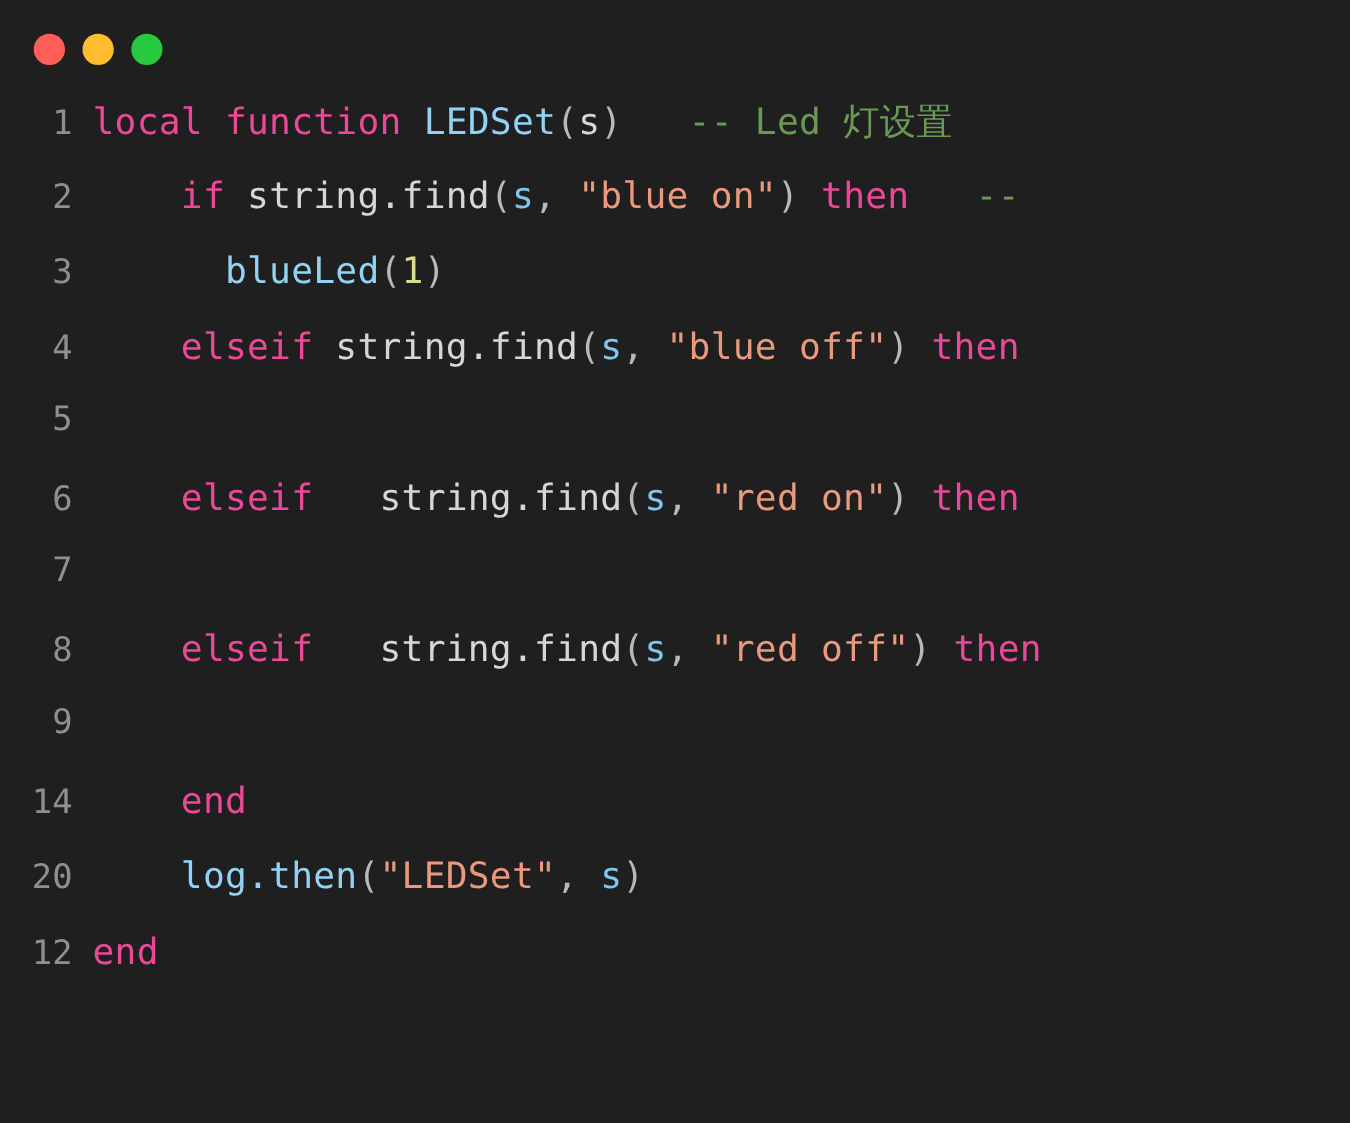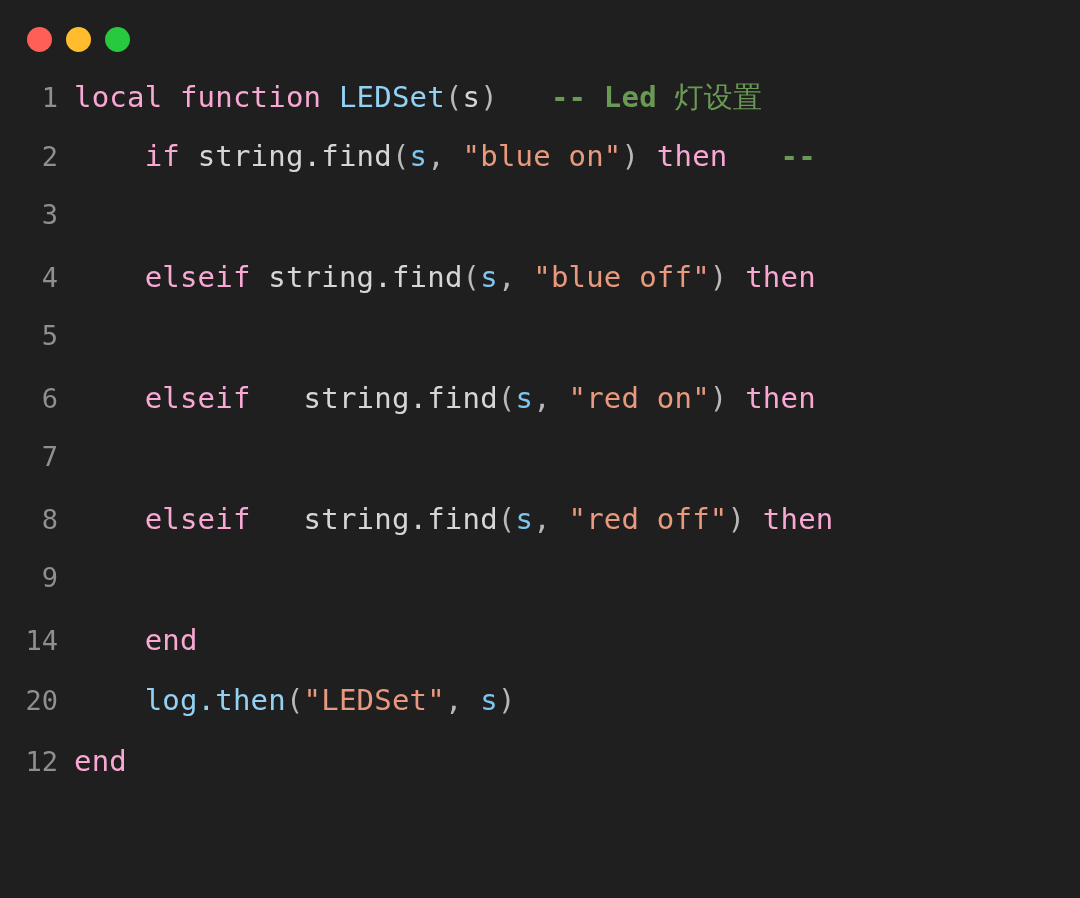"local function" .kw { color: #f9a8d4 -> #ec4899 }
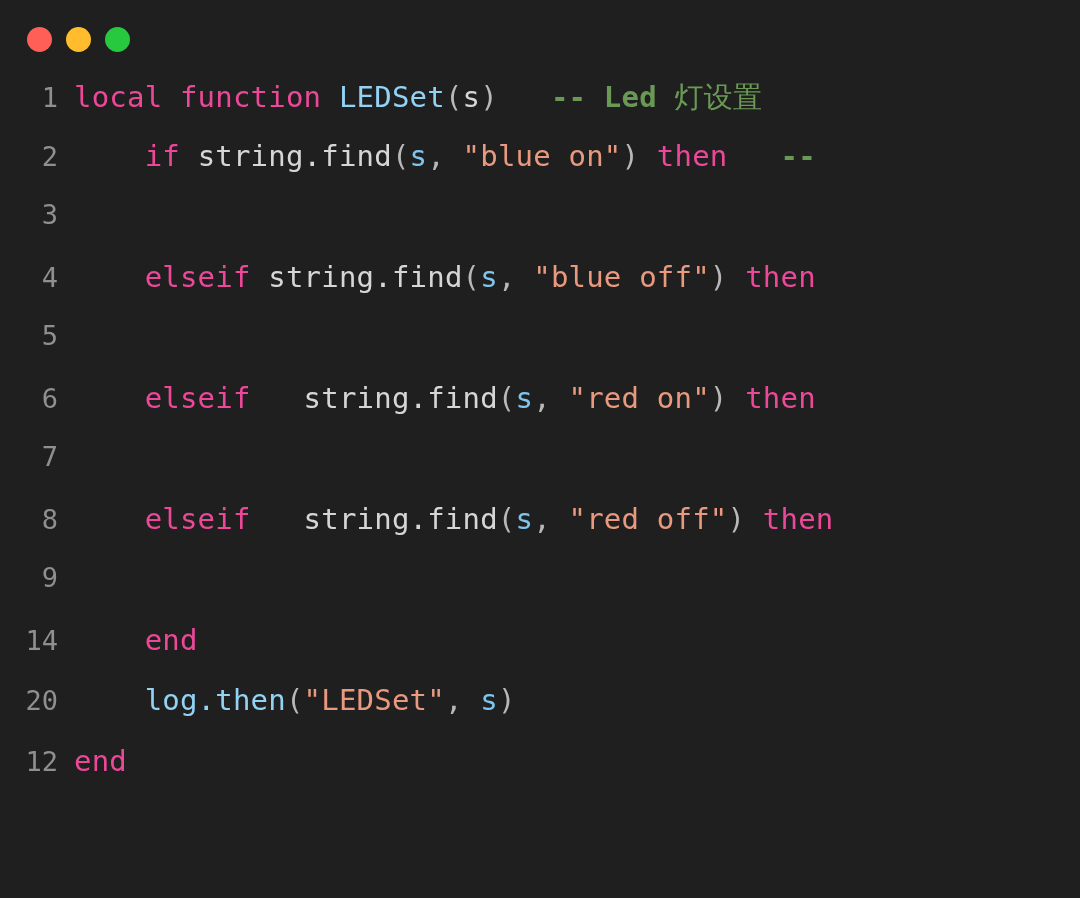"-- Led" .cmt { font-weight: bold -> none }
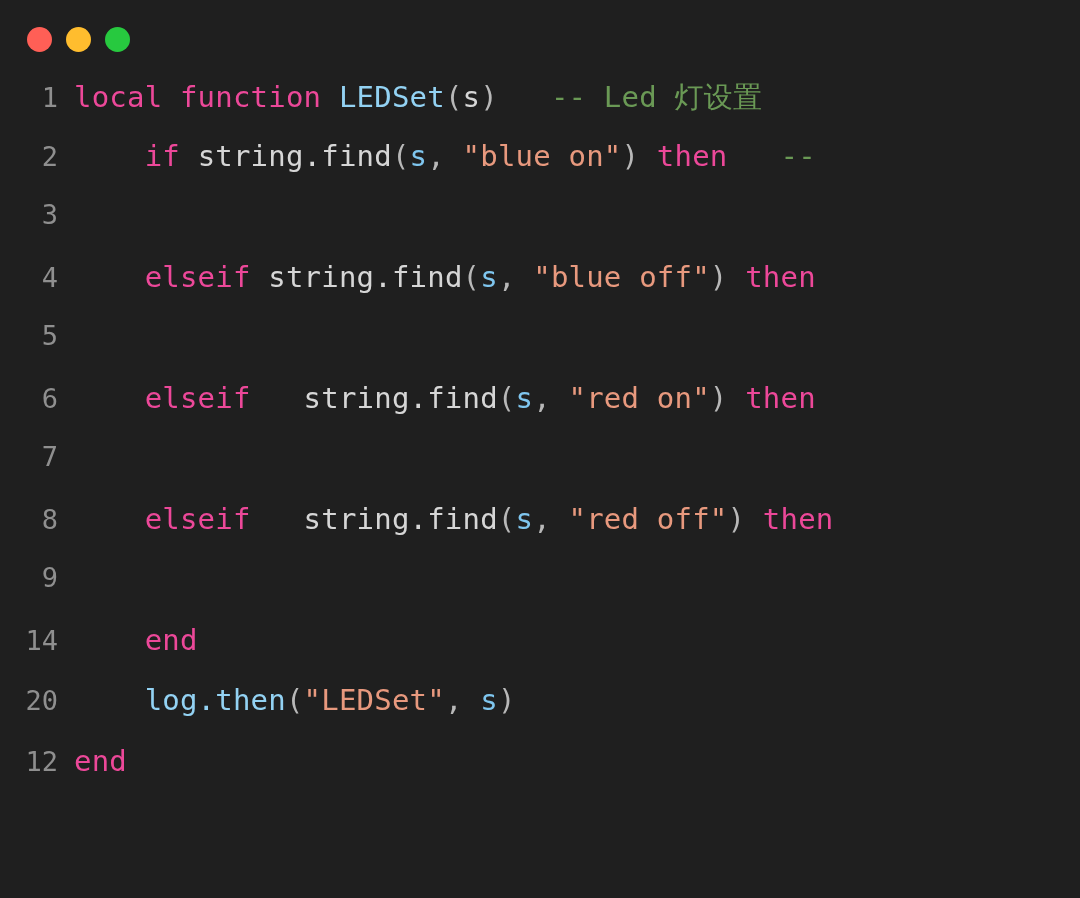"blueLed(1)" span.codetext { html: none -> <span><span> </span><span>blueLed</span><span>(</span><span>1</span><span>)</span></span> }
